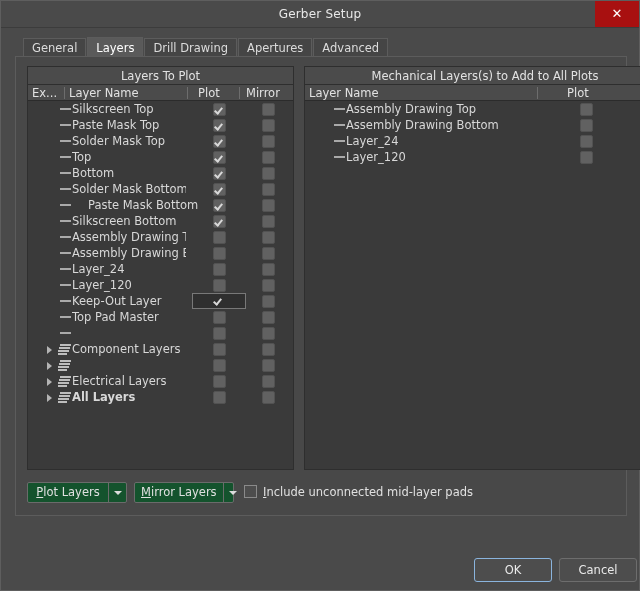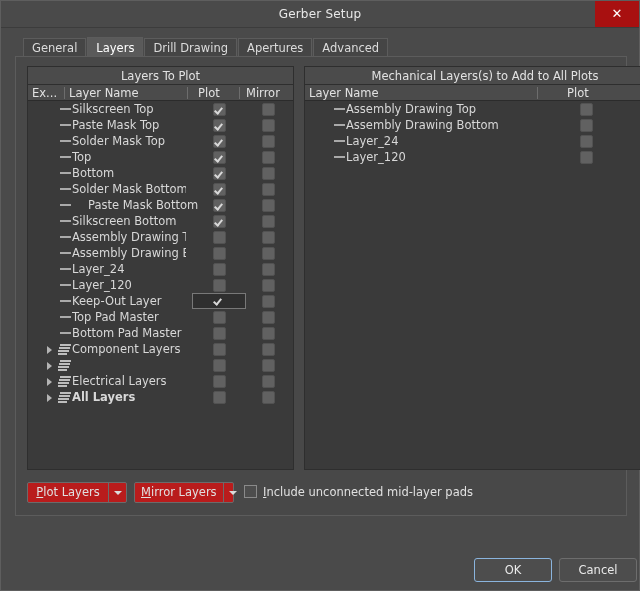"Bottom Pad Master" div.row-label { html: <div>Bottom Pad Master</div> -> none }
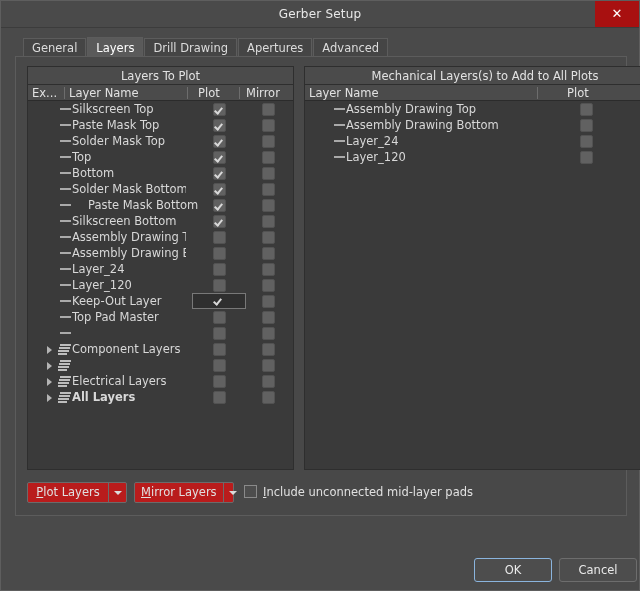"Plot Layers" .splitbtn { background: #b91c1c -> #14532d }
